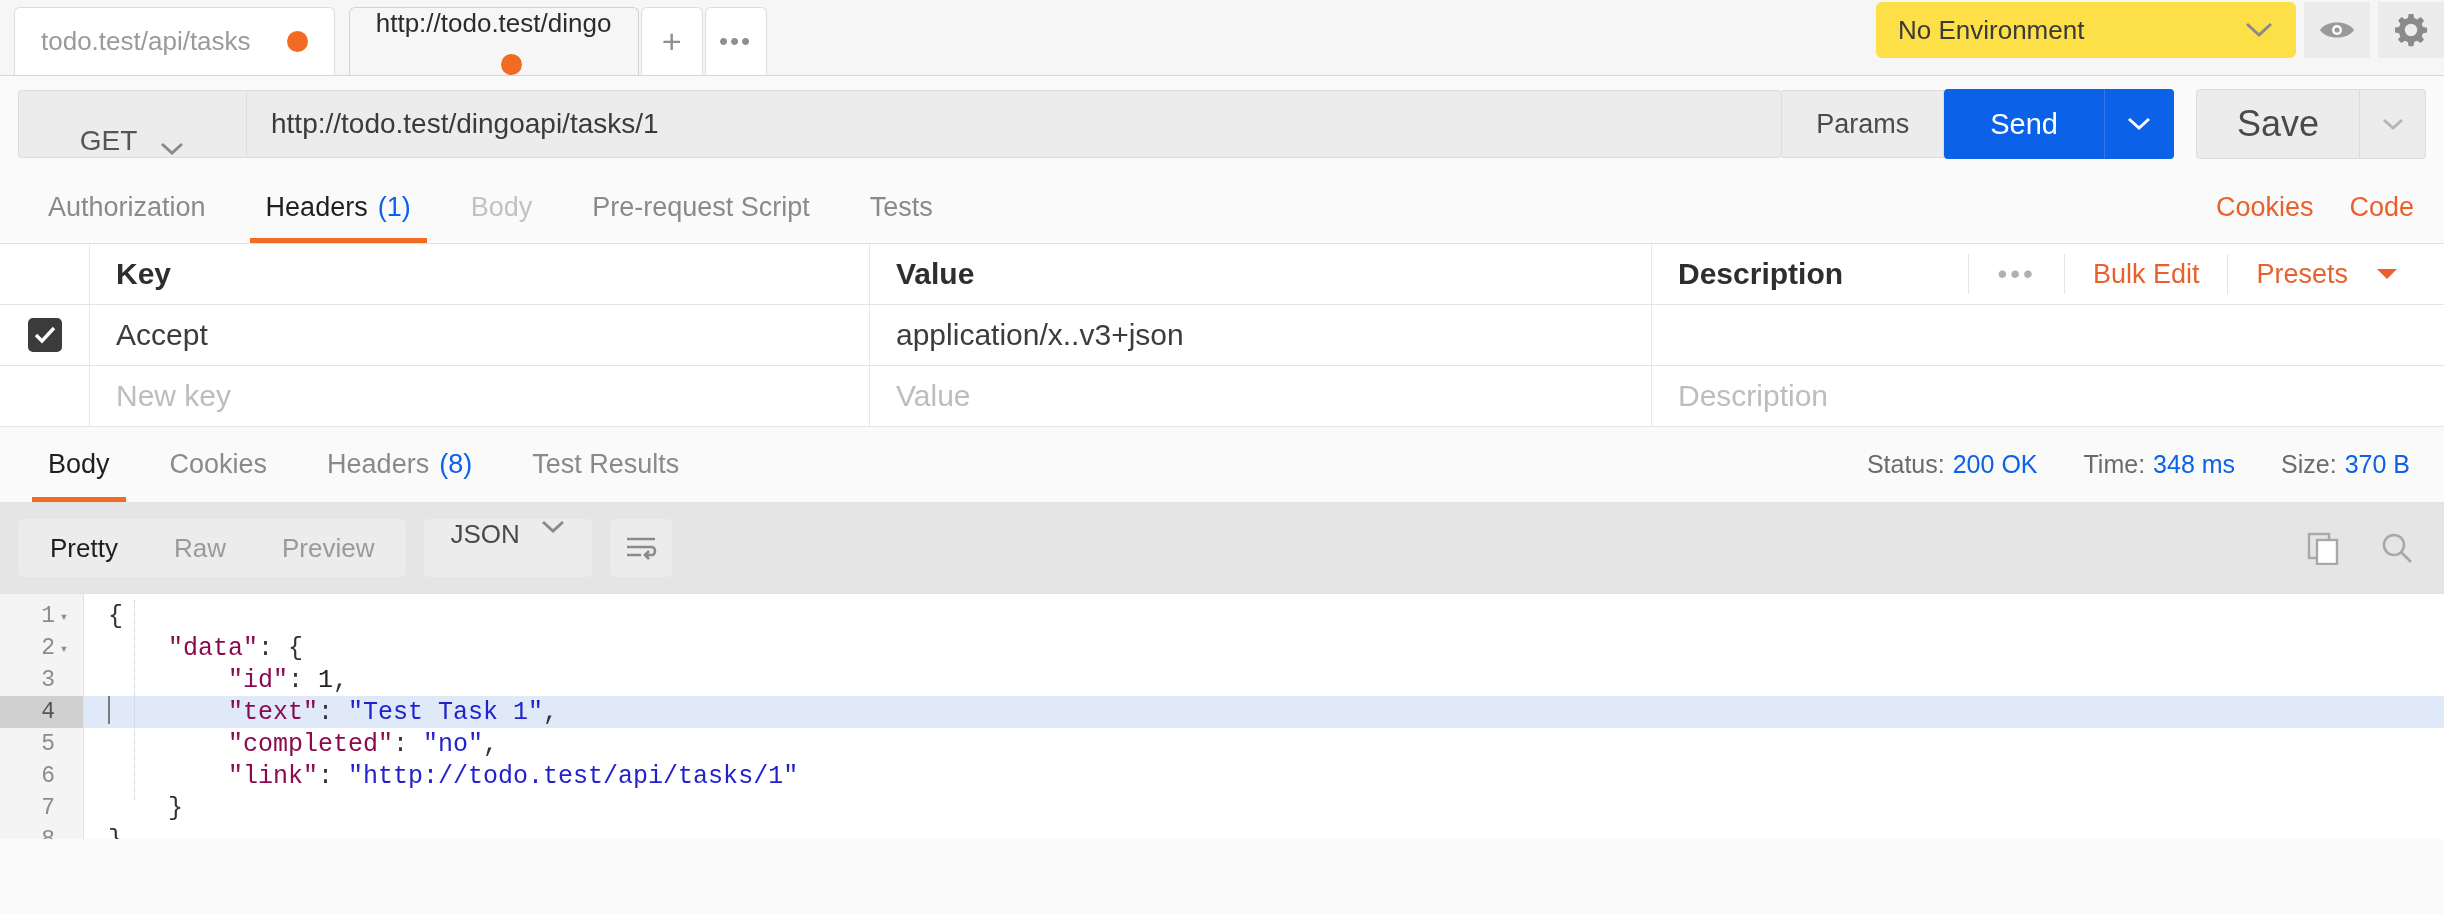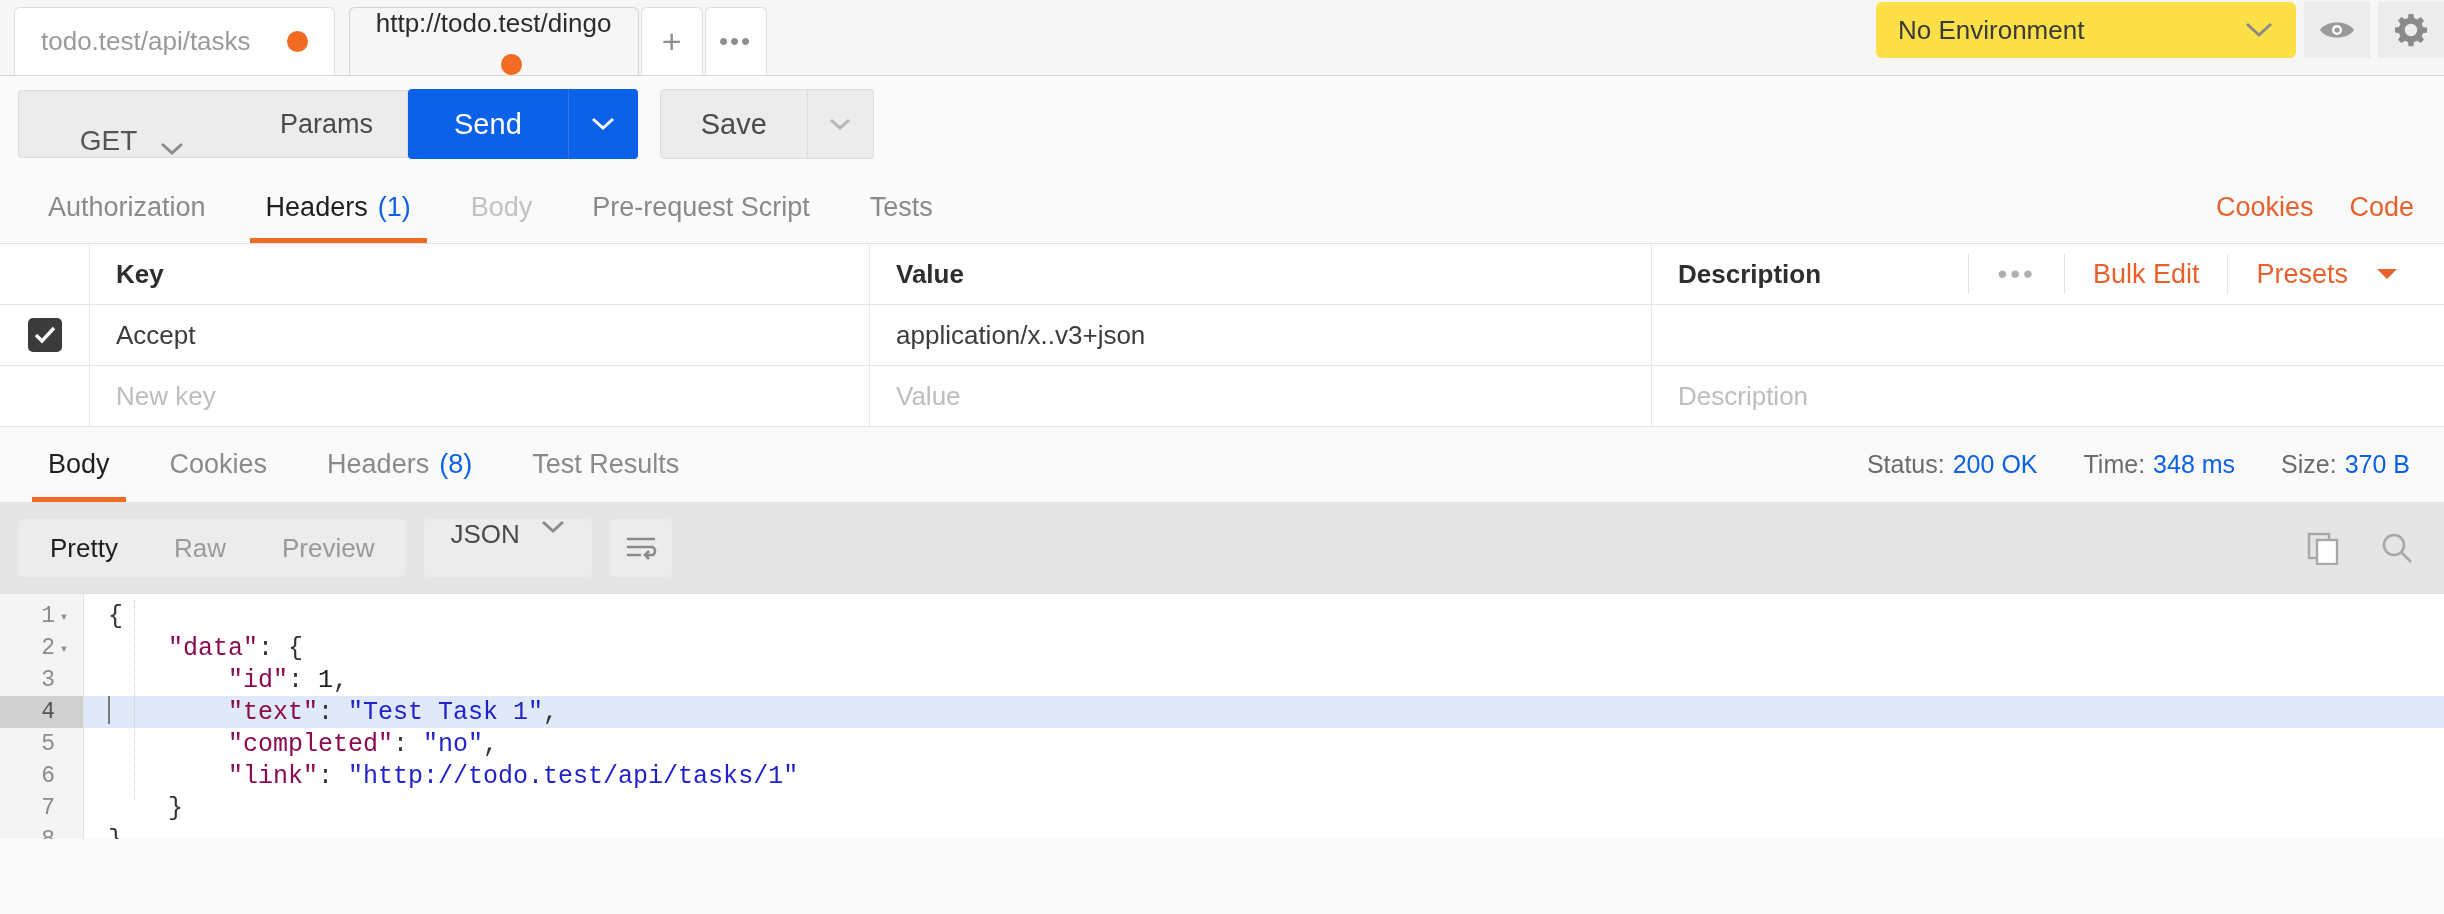"http://todo.test/dingoapi/tasks/1" div.url-input { html: none -> <div>http://todo.test/dingoapi/tasks/1</div> }
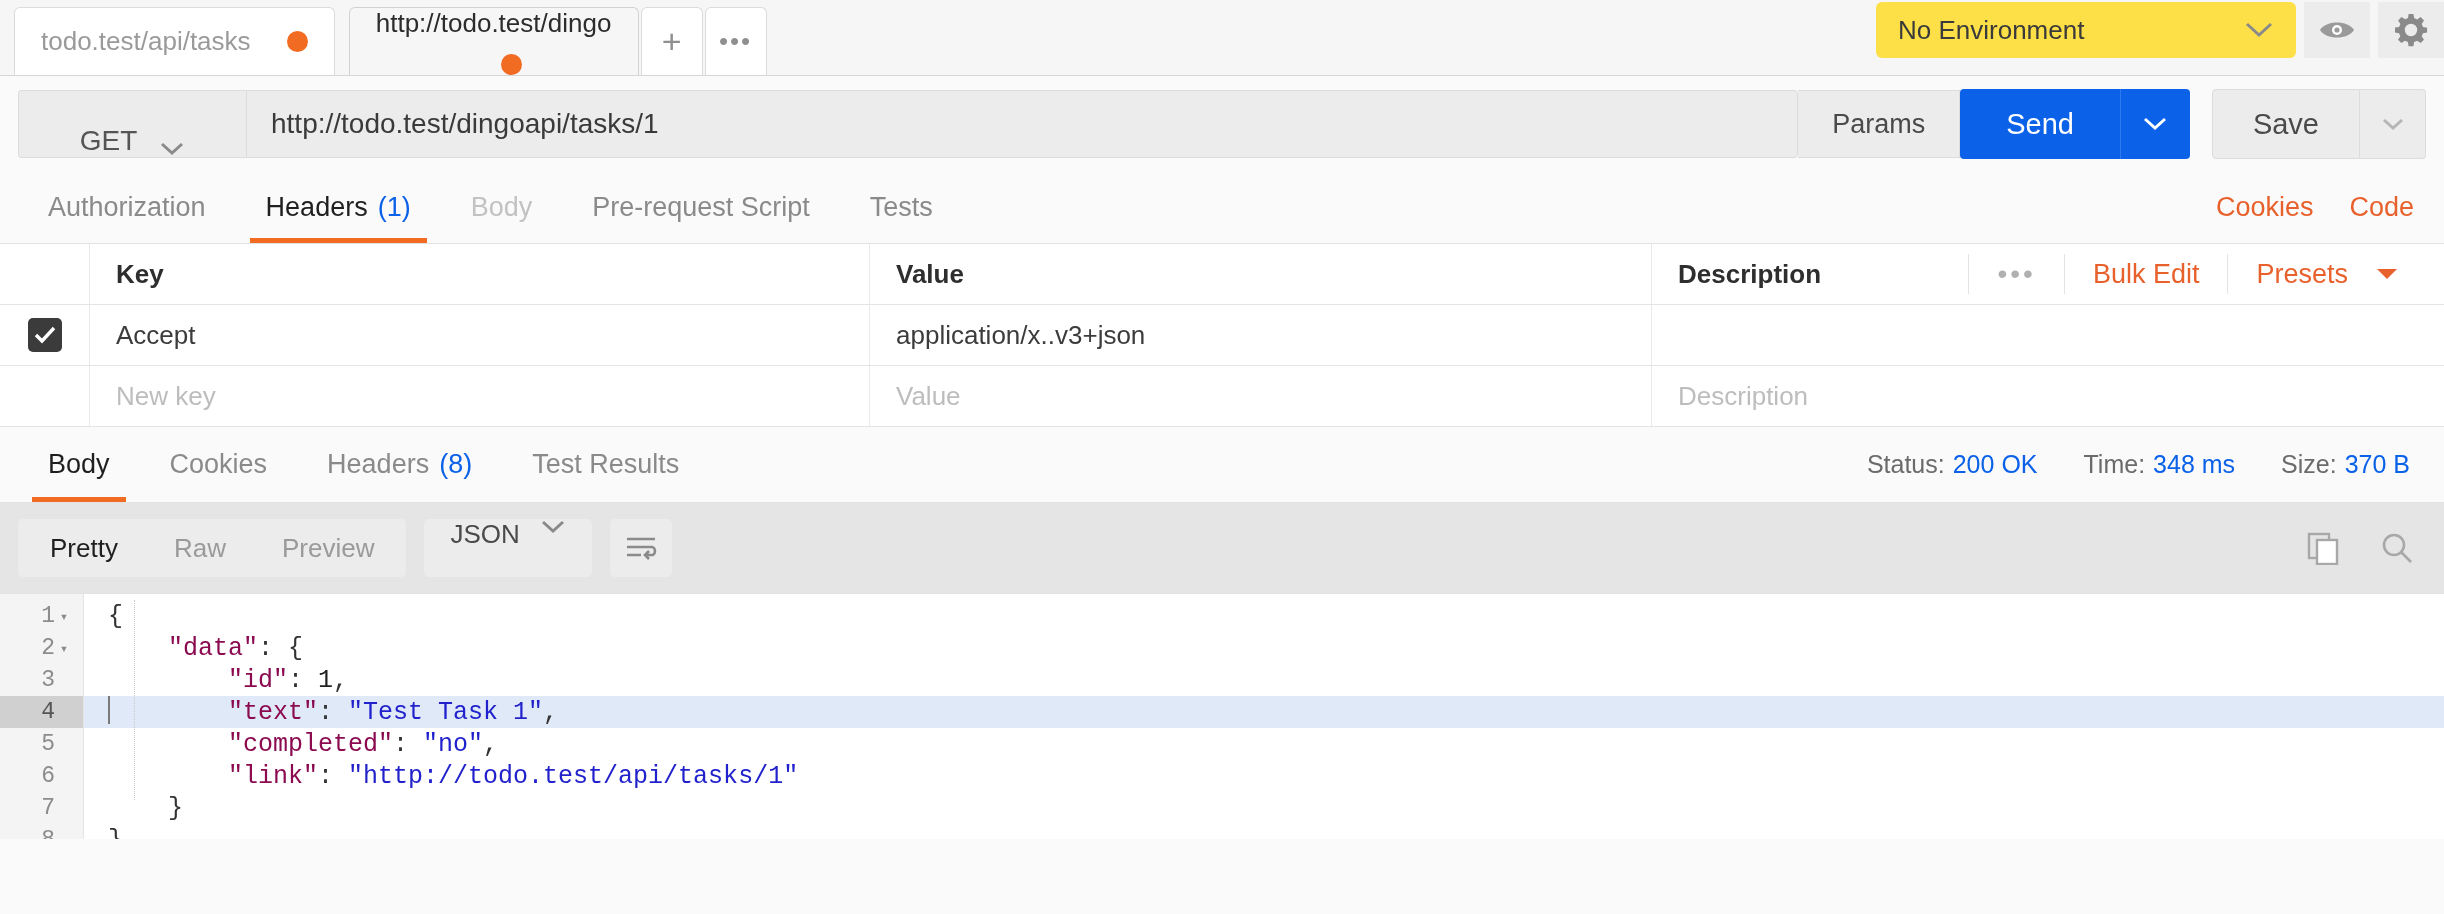"Save" .save-btn { font-size: 29px -> 36px }
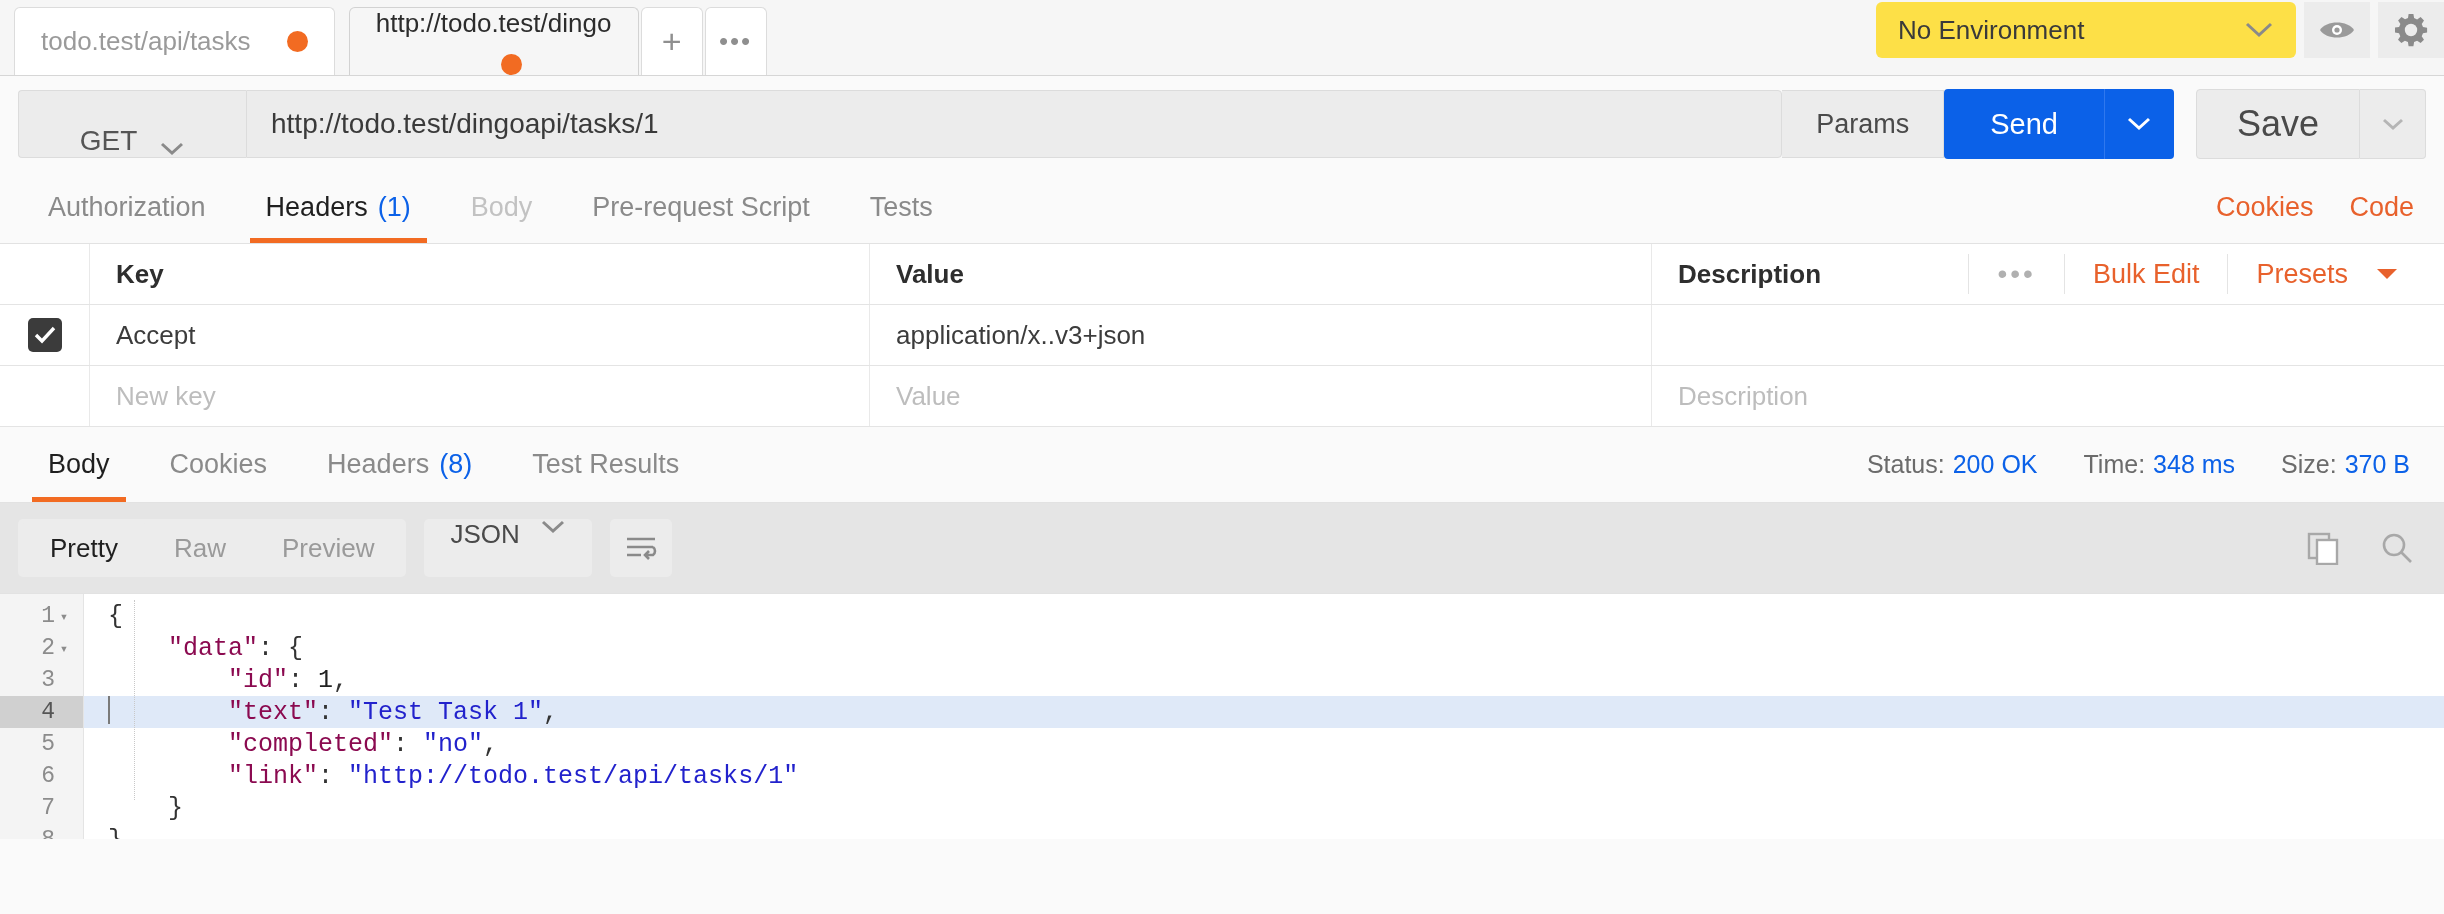"Key" .cell { font-size: 26px -> 30px }
